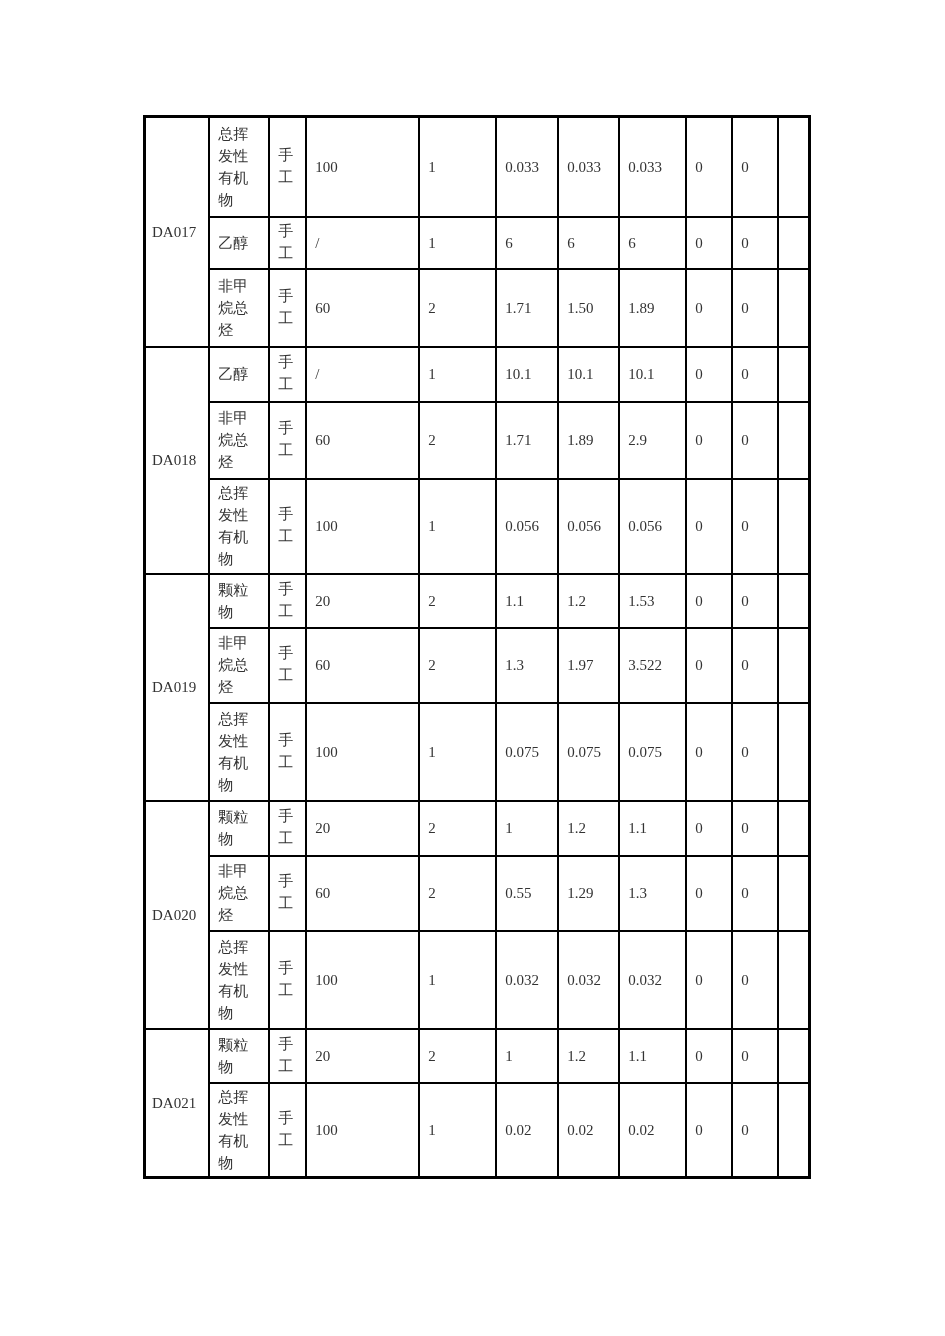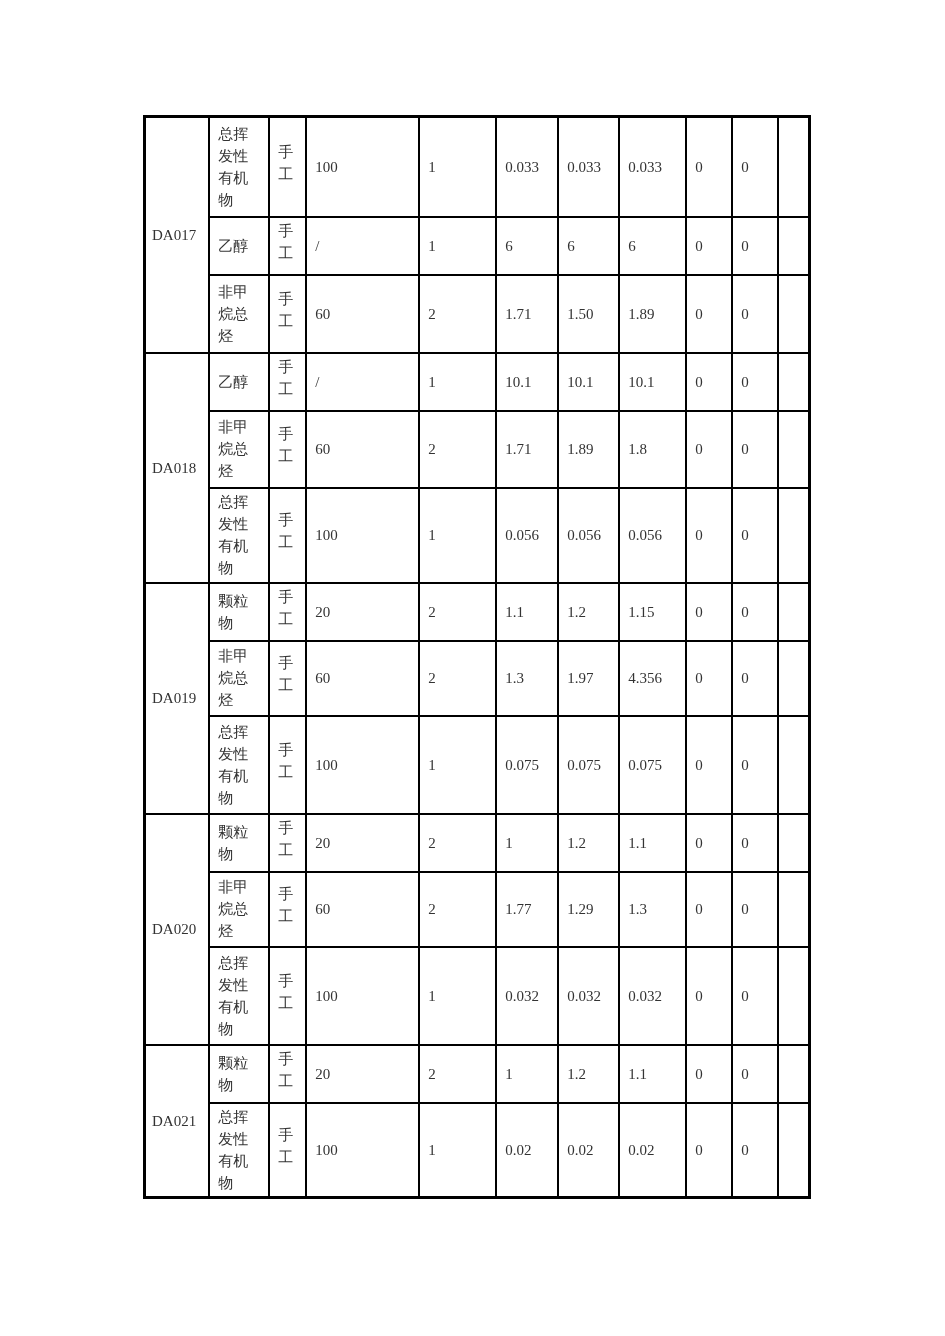"手工" table.data-table td.method-cell { padding: 2px 4px 10px 8px -> 2px 4px 4px 8px }
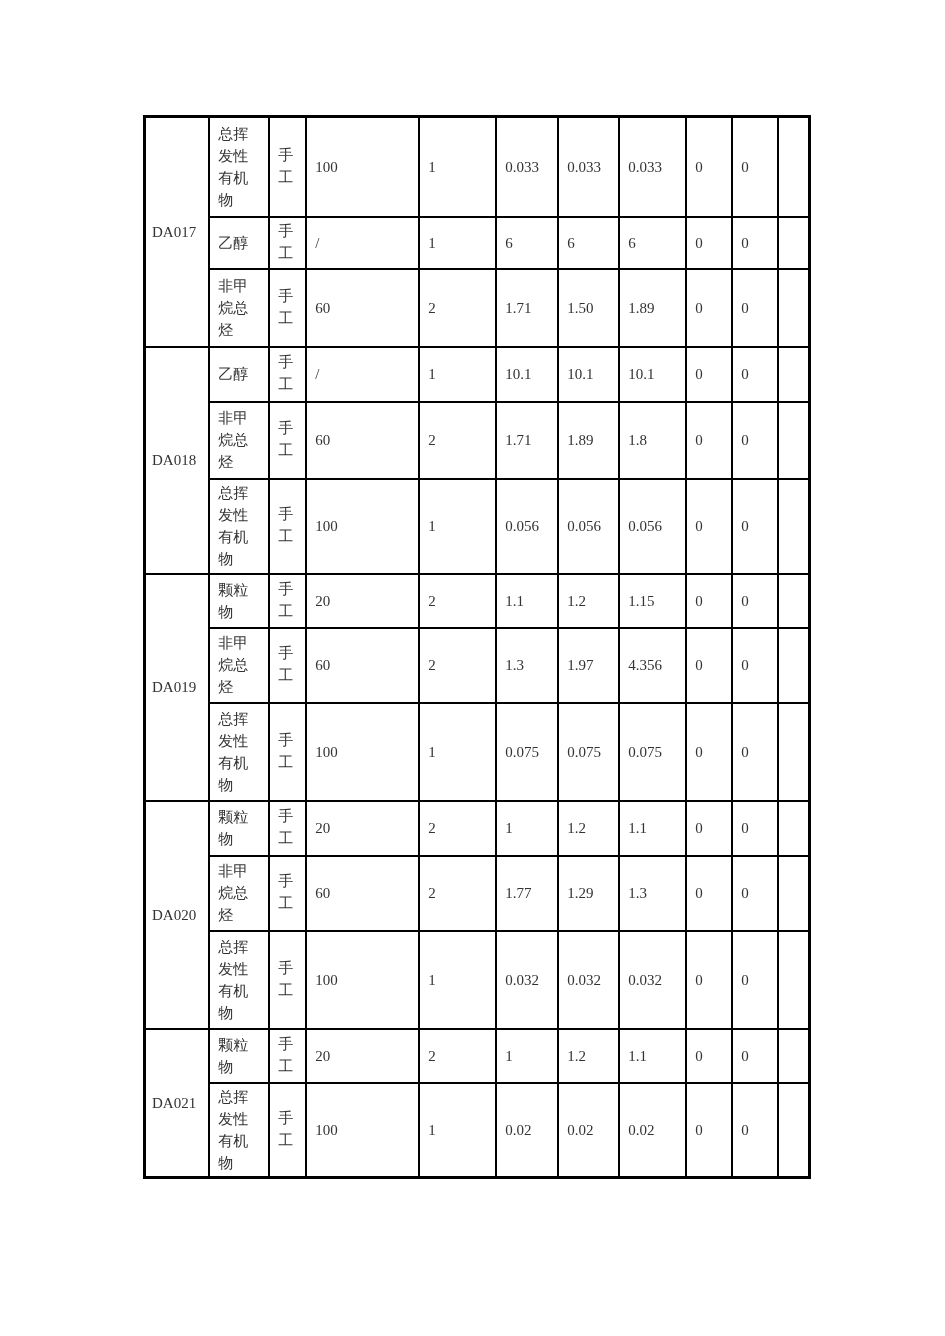"1.8" td { text: 1.8 -> 2.9 }
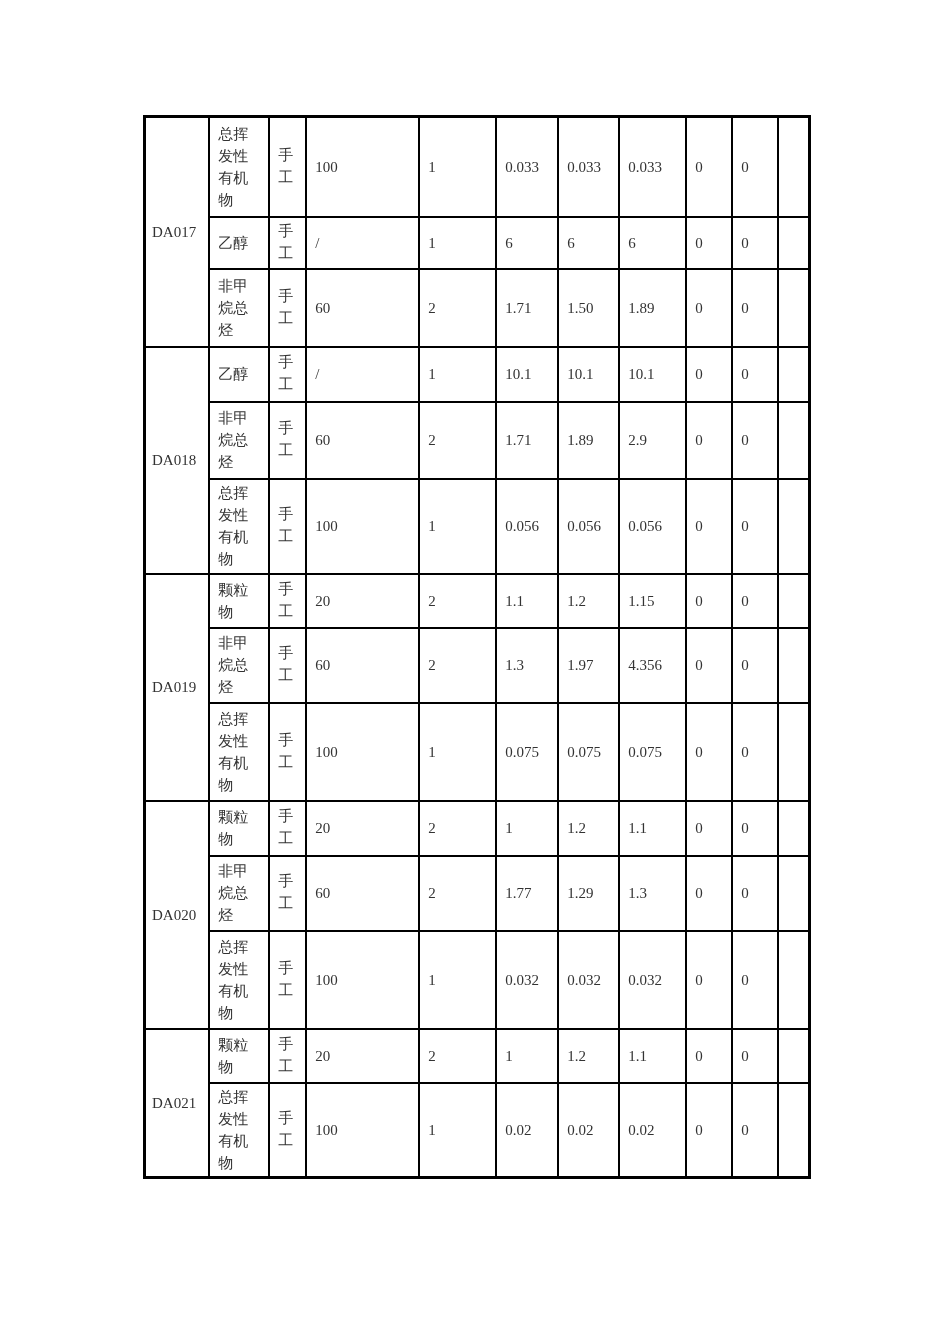"1.15" td { text: 1.15 -> 1.53 }
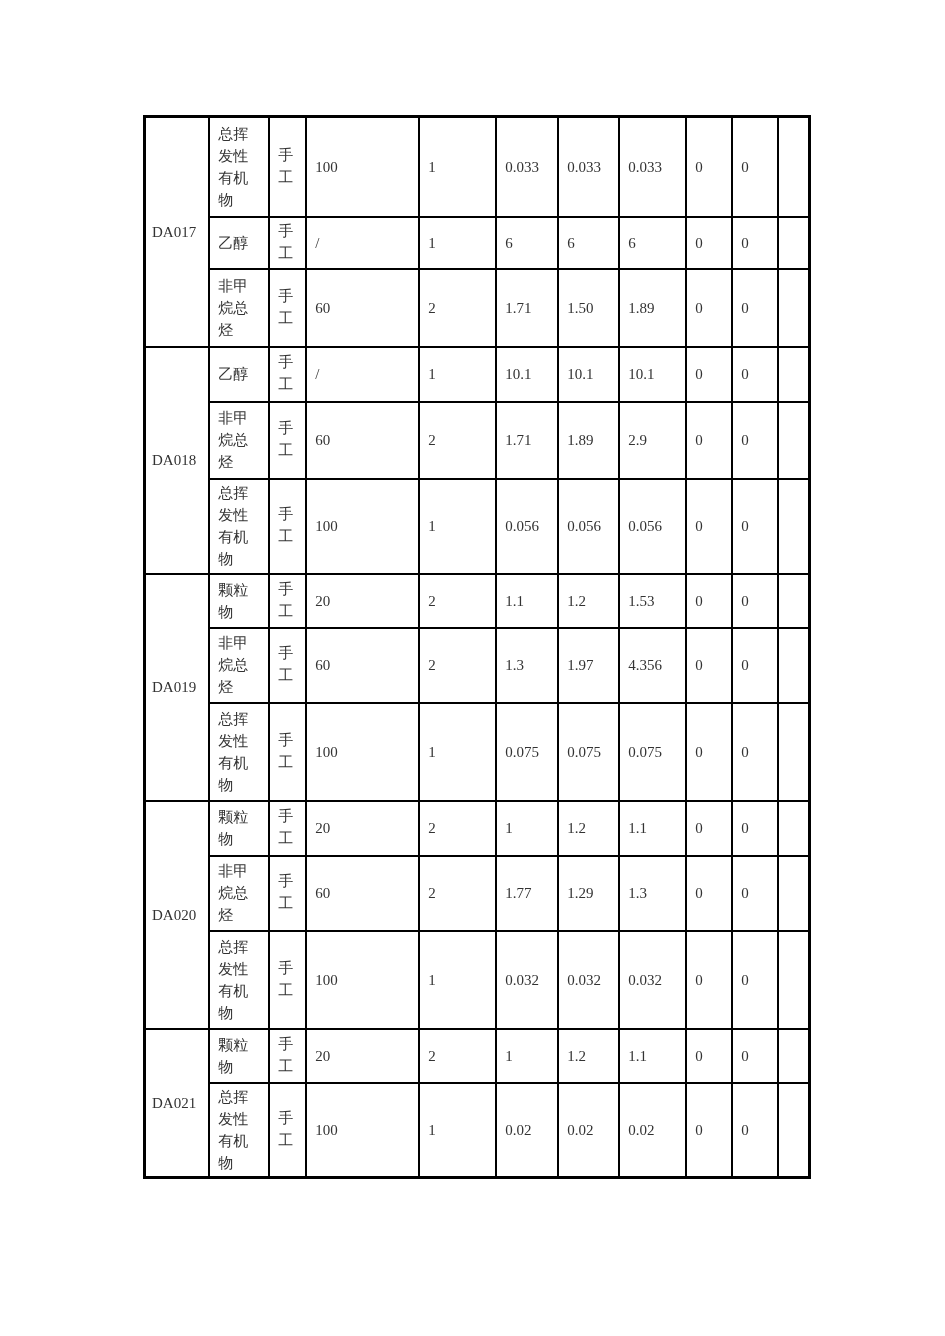"4.356" td { text: 4.356 -> 3.522 }
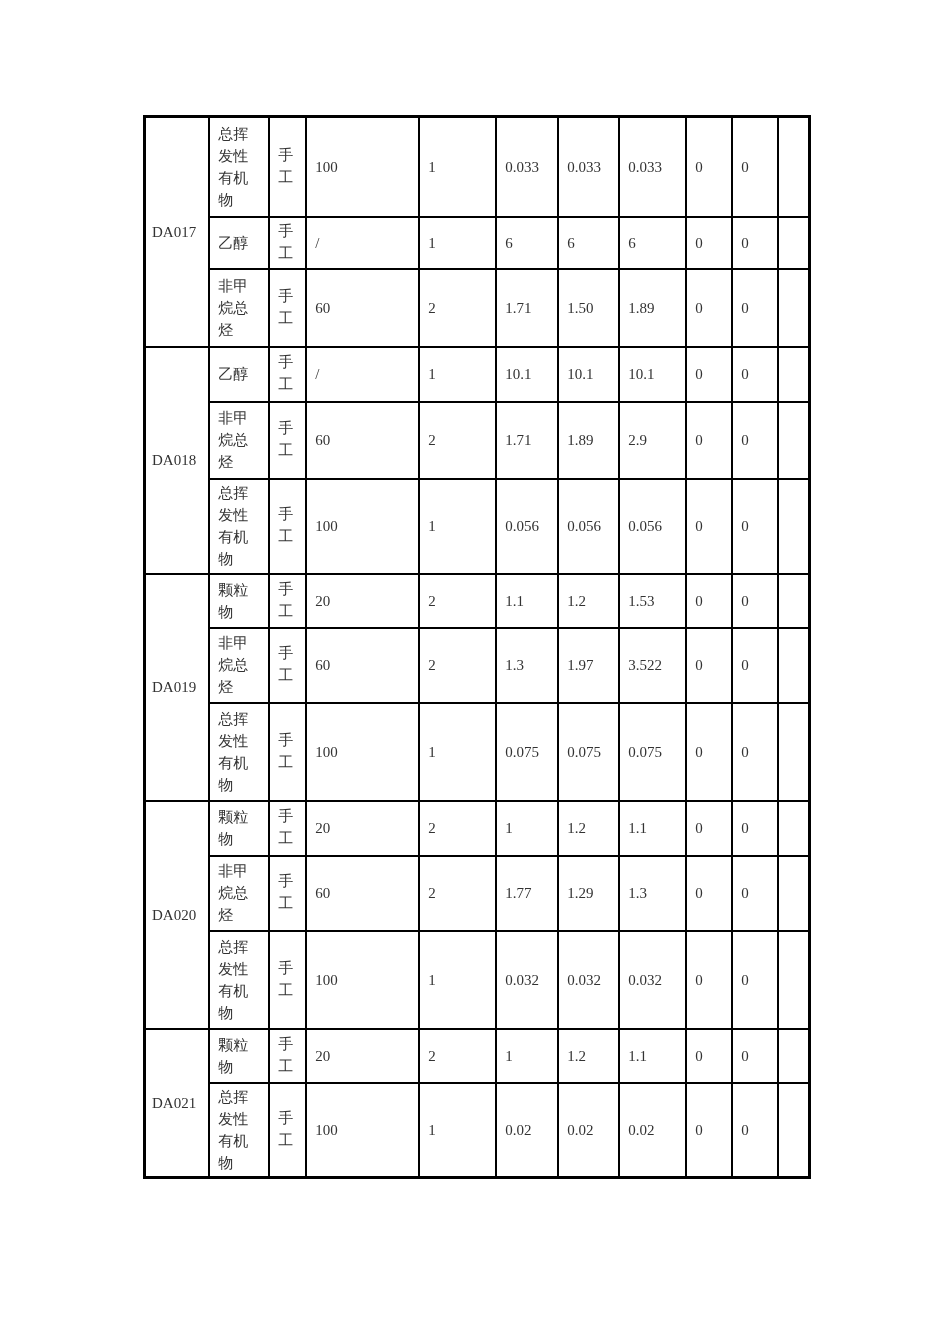"1.77" td { text: 1.77 -> 0.55 }
